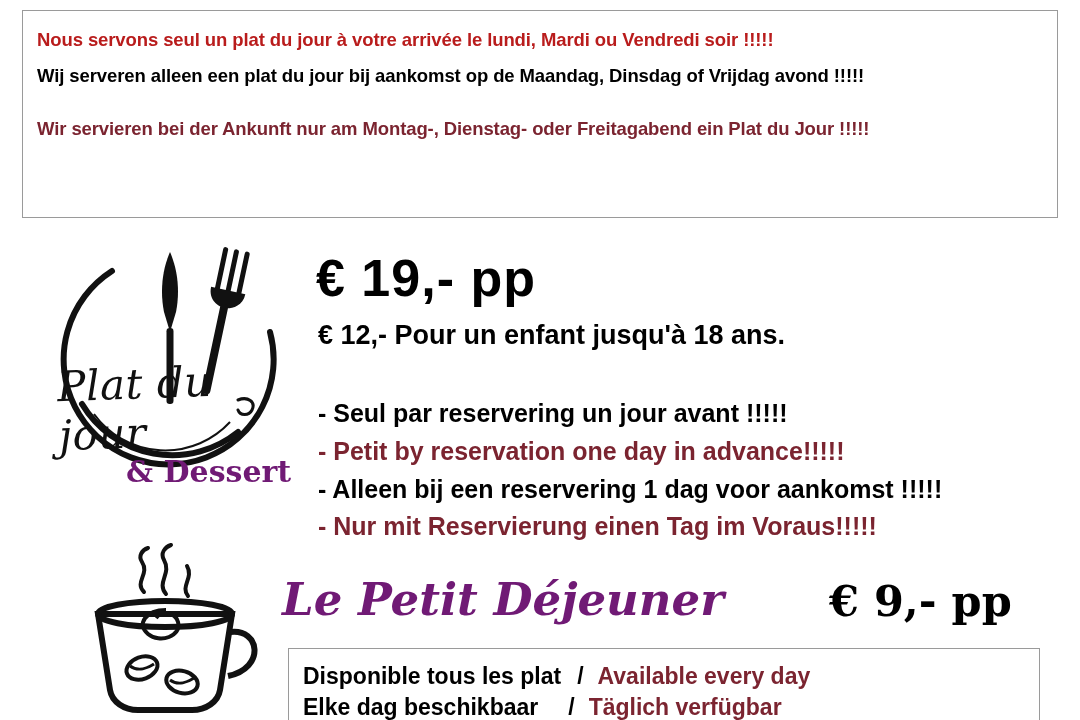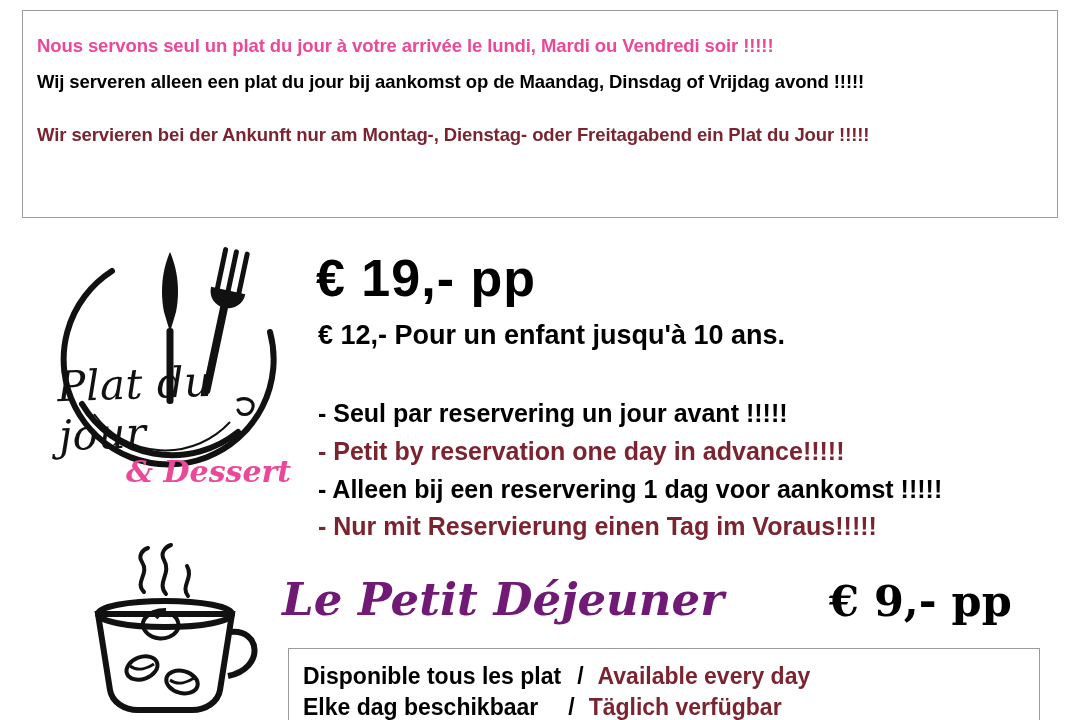"Nous servons seul un plat" .nl1 { color: #ec4899 -> #b91c1c; margin-top: 10px -> 4px }
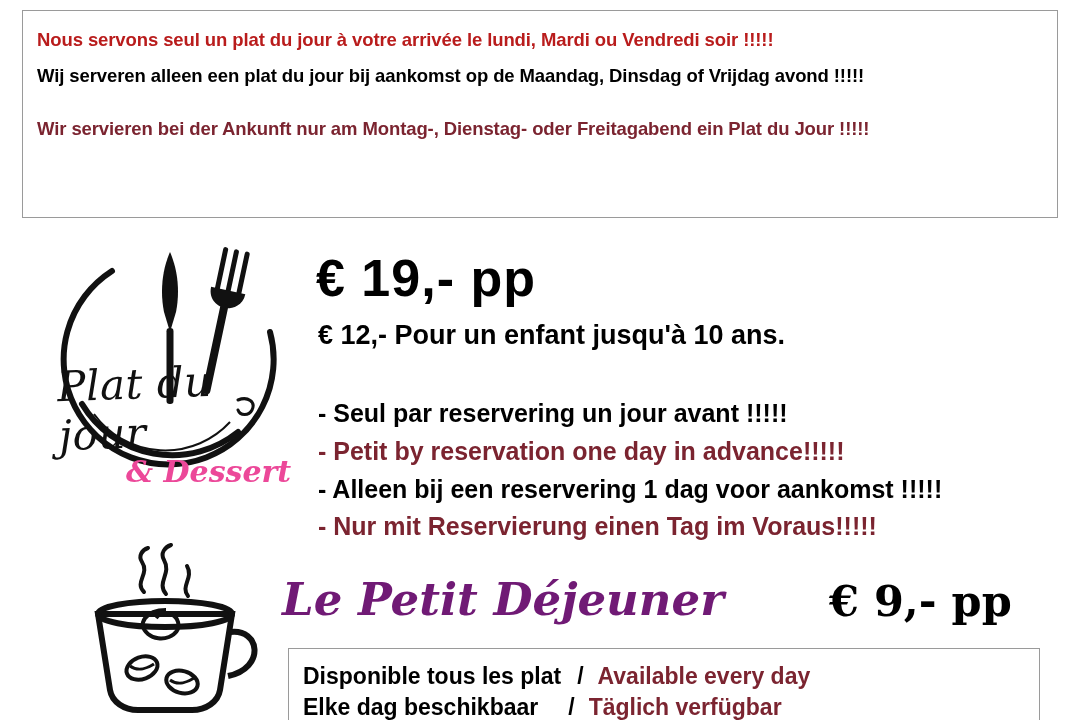"€ 12,- Pour un enfant" div.price-child { text: 10 -> 18 }
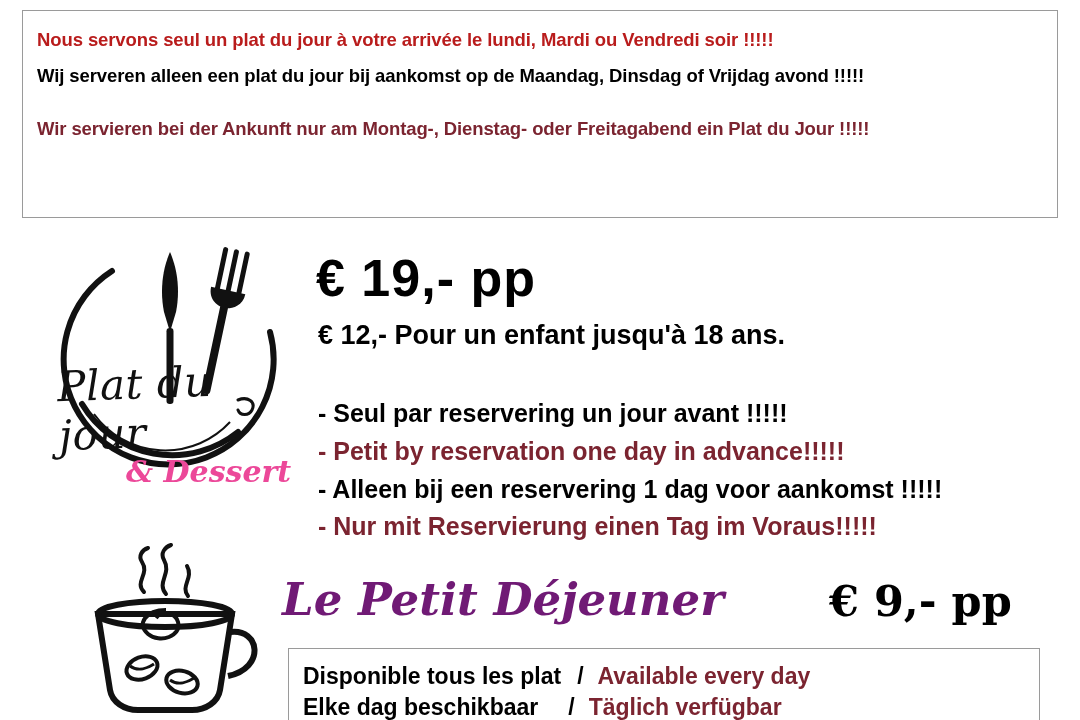"& Dessert" .logo-dessert { color: #ec4899 -> #701a75; font-style: italic -> none }
